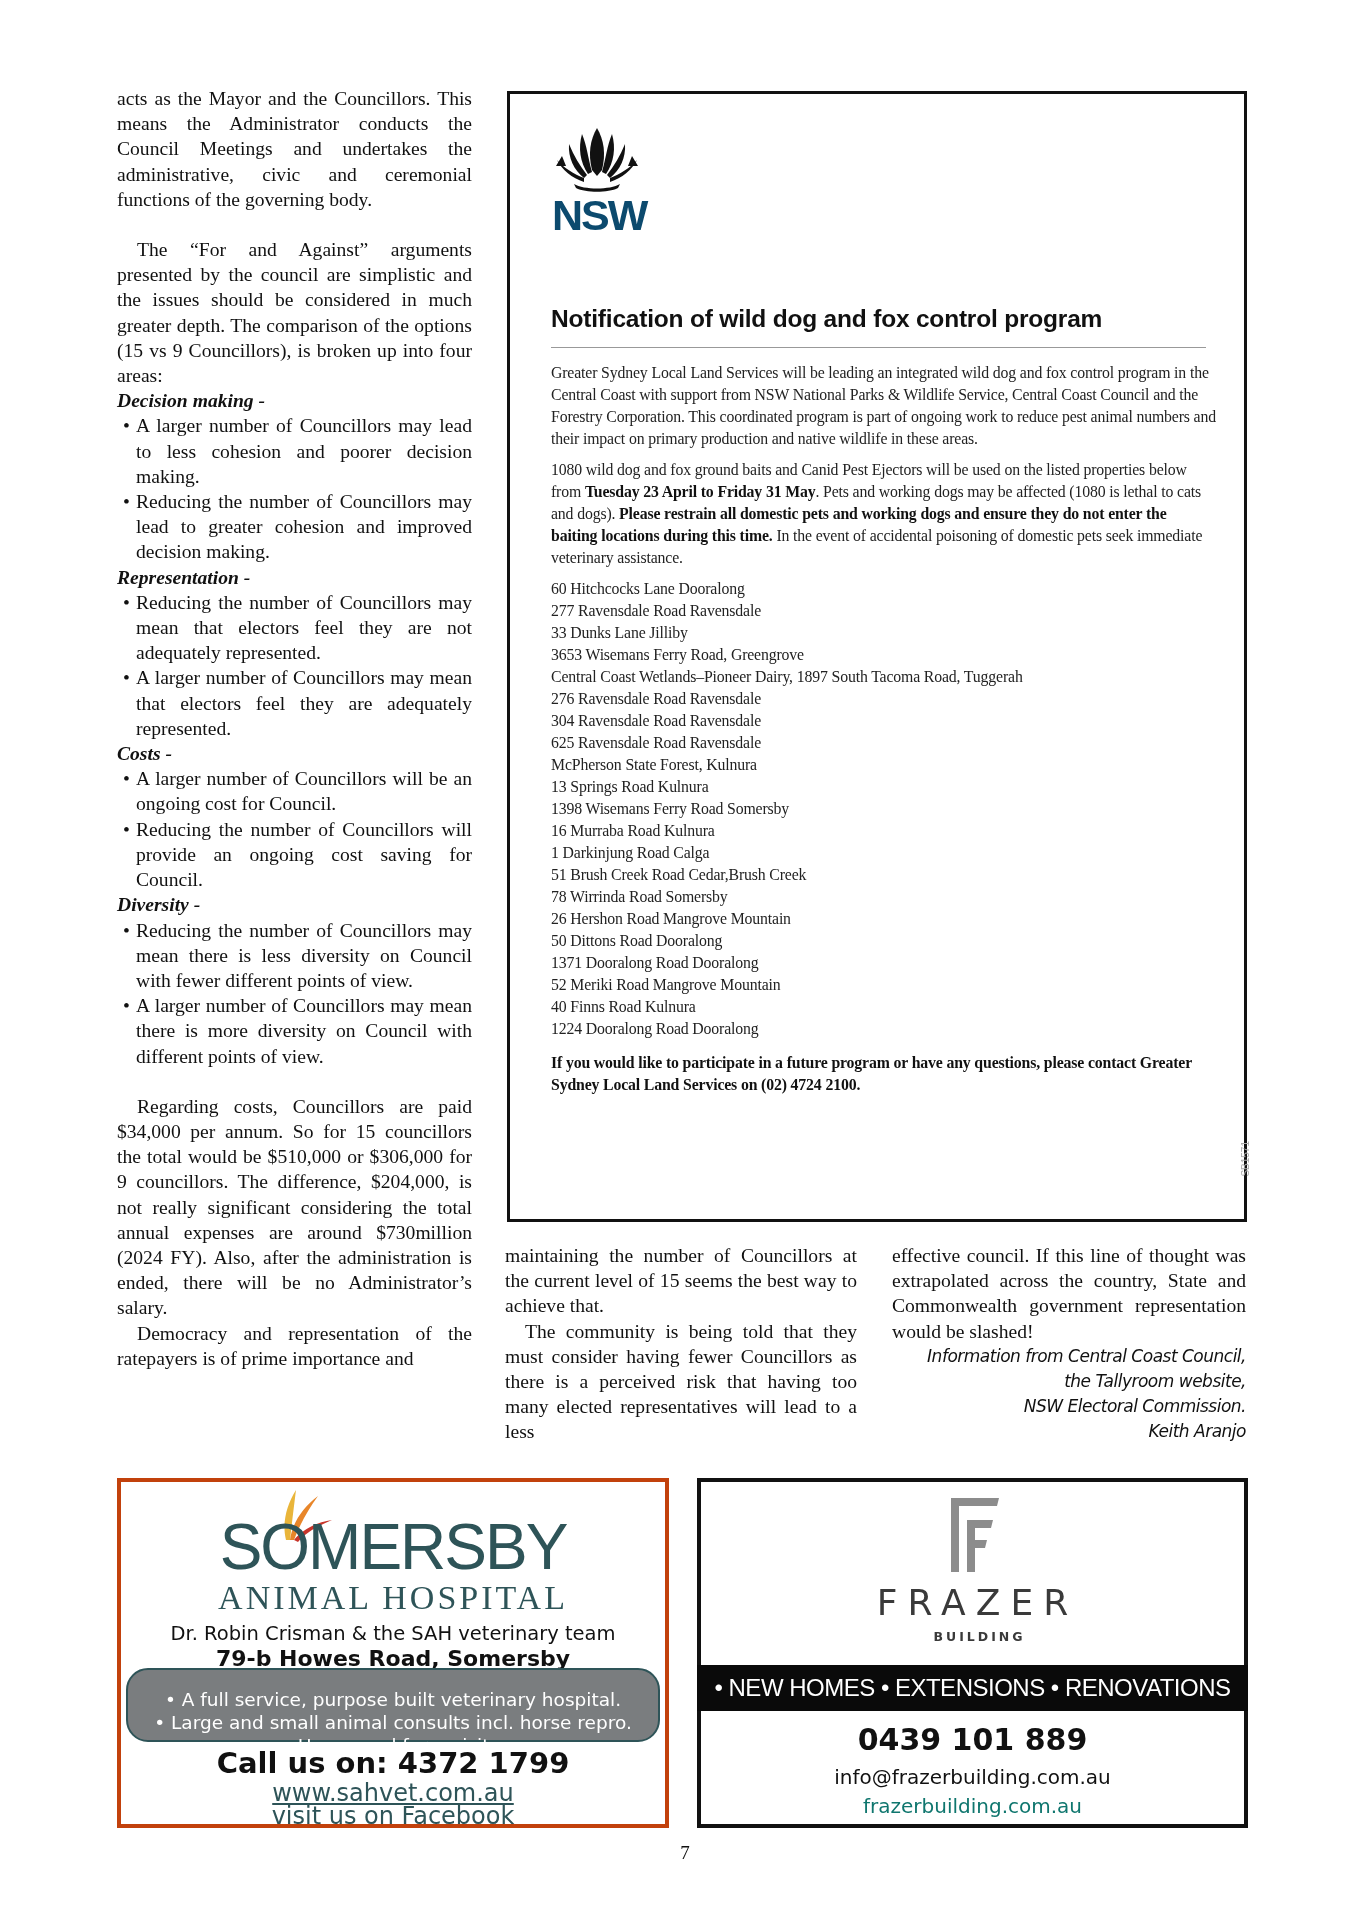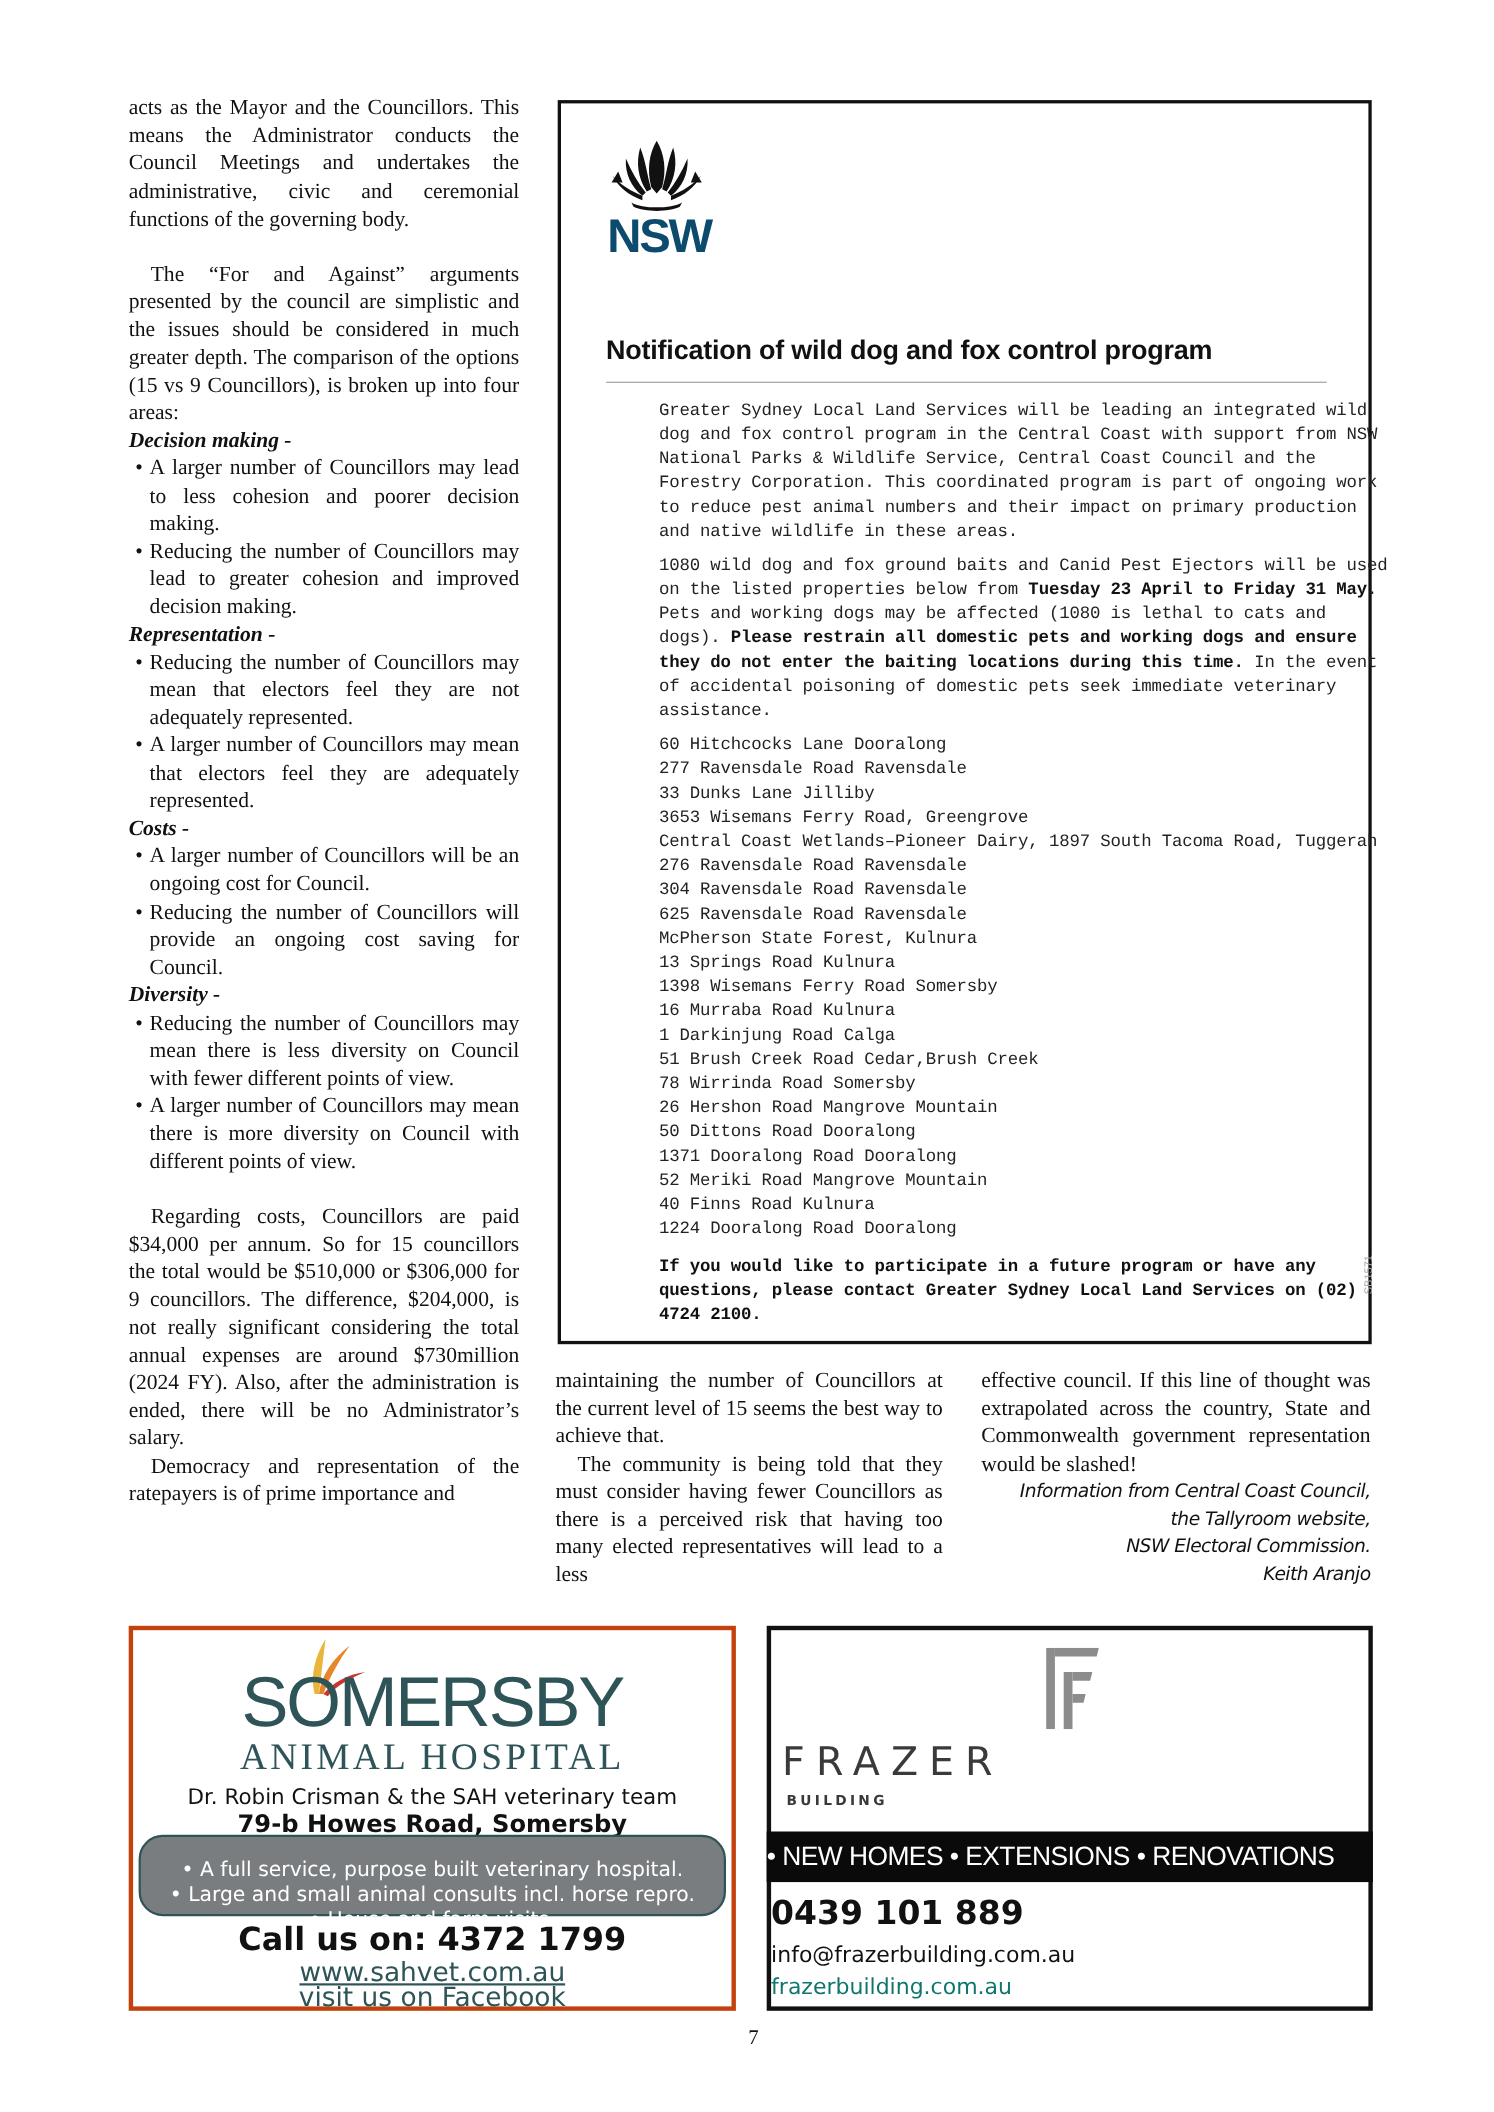"Greater Sydney Local Land Services" #nsw-body { font-family: Liberation Mono, monospace -> Liberation Serif, serif; margin-left: 48px -> none }
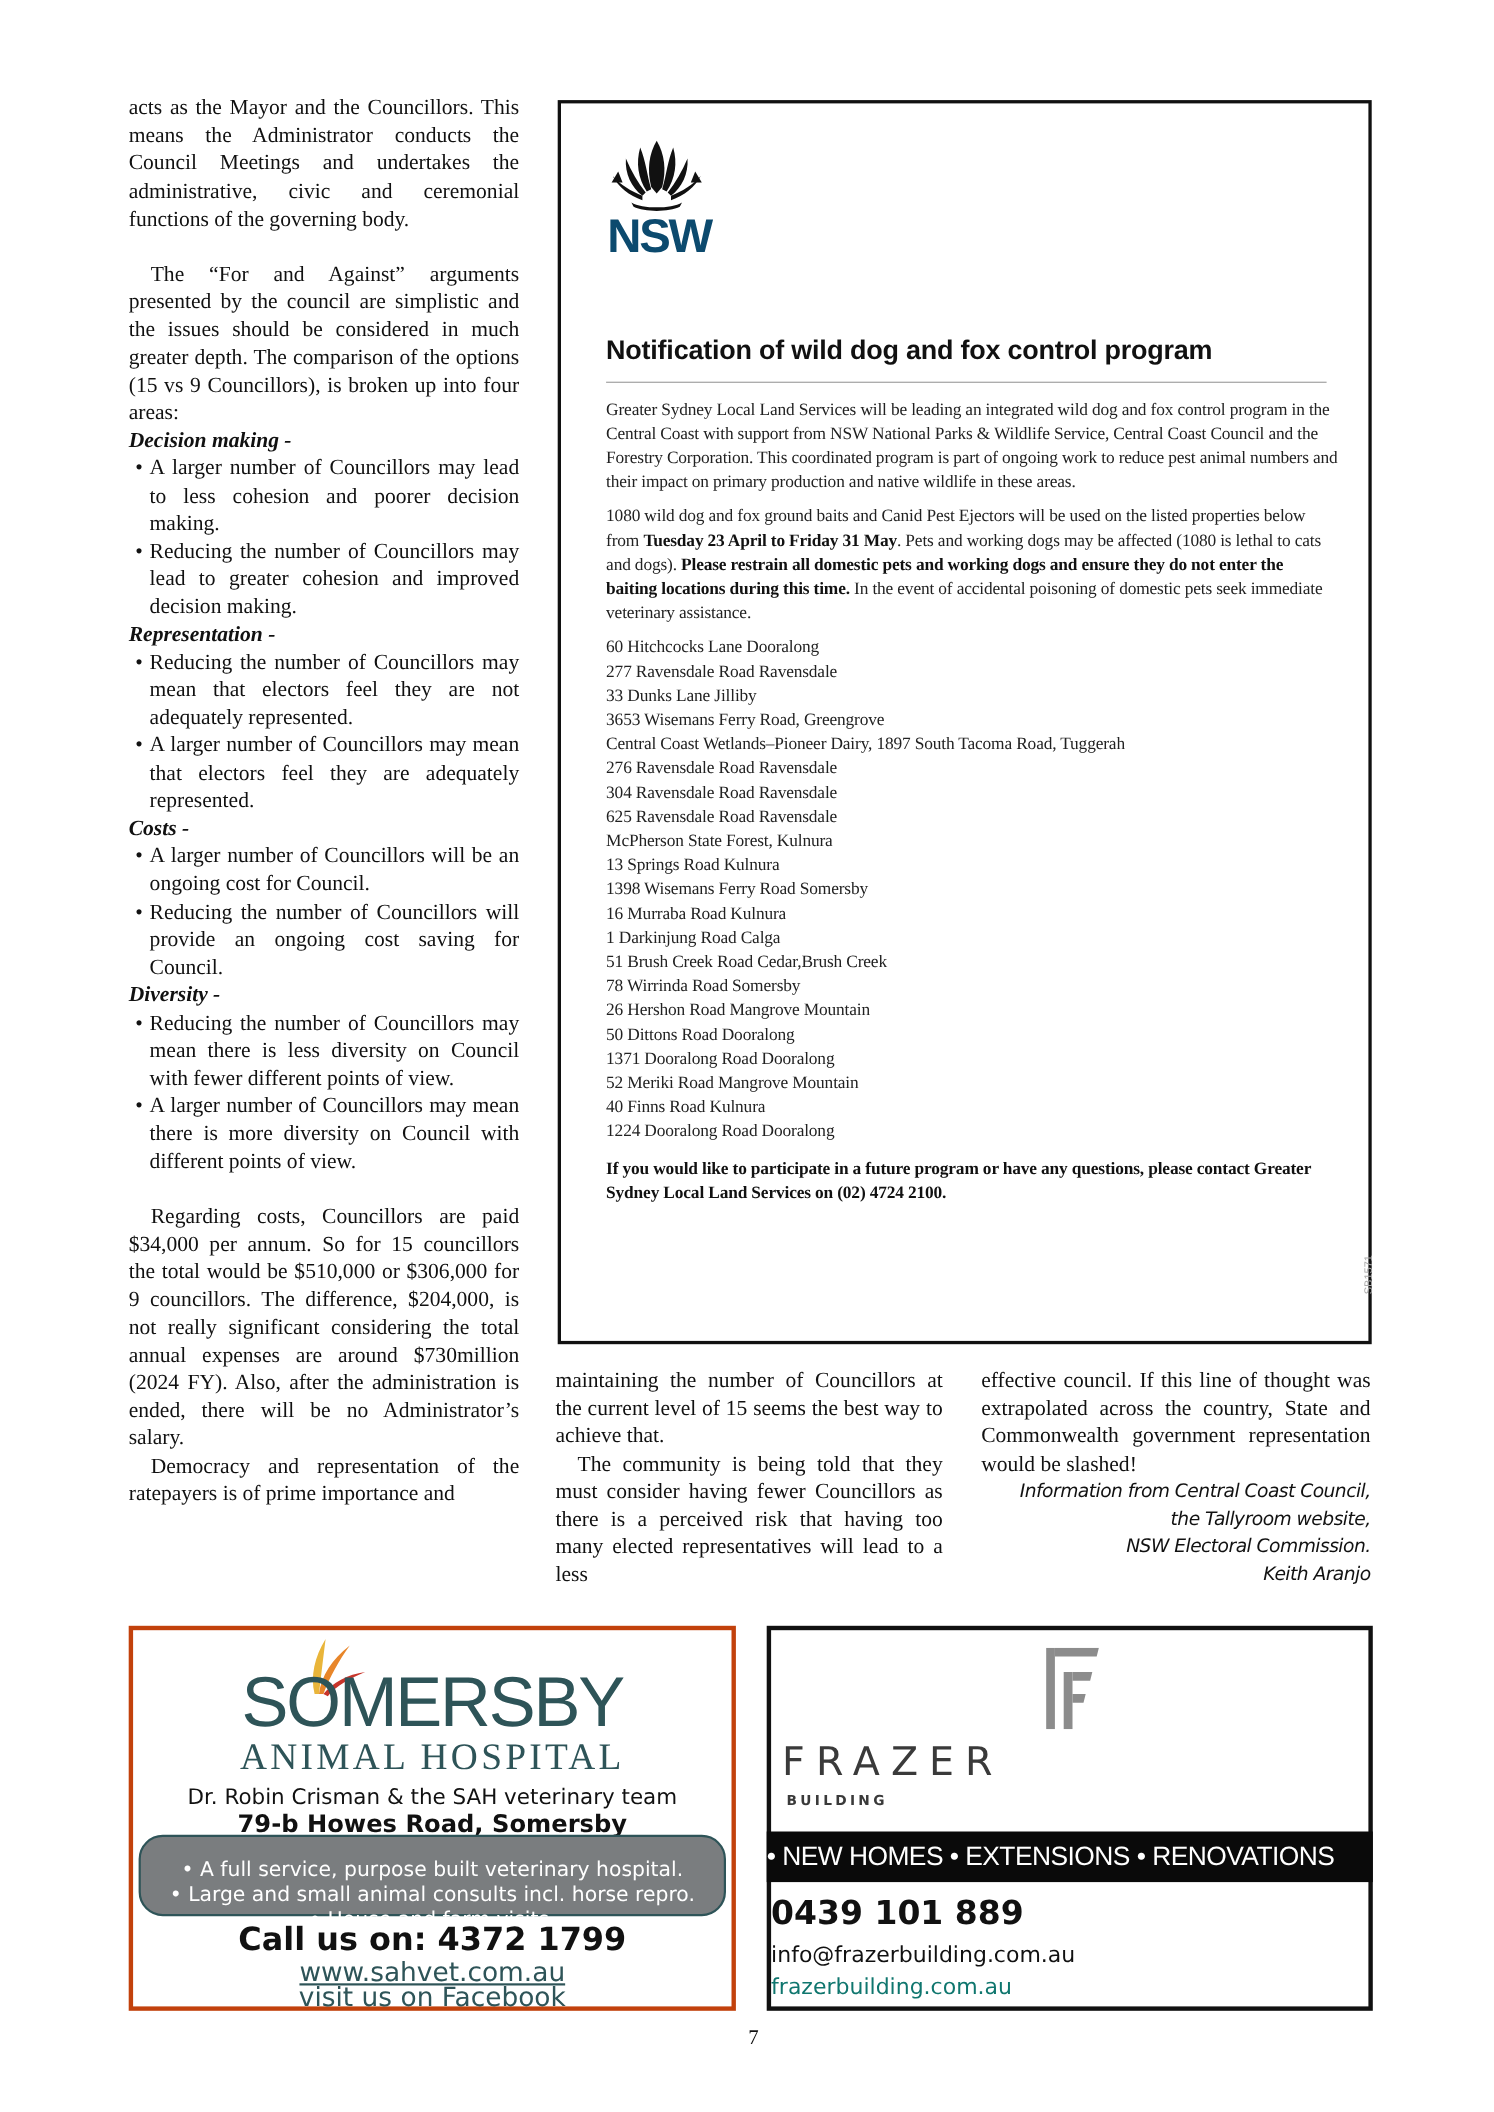"FRAZER" #frazer-ad { text-align: left -> center }
